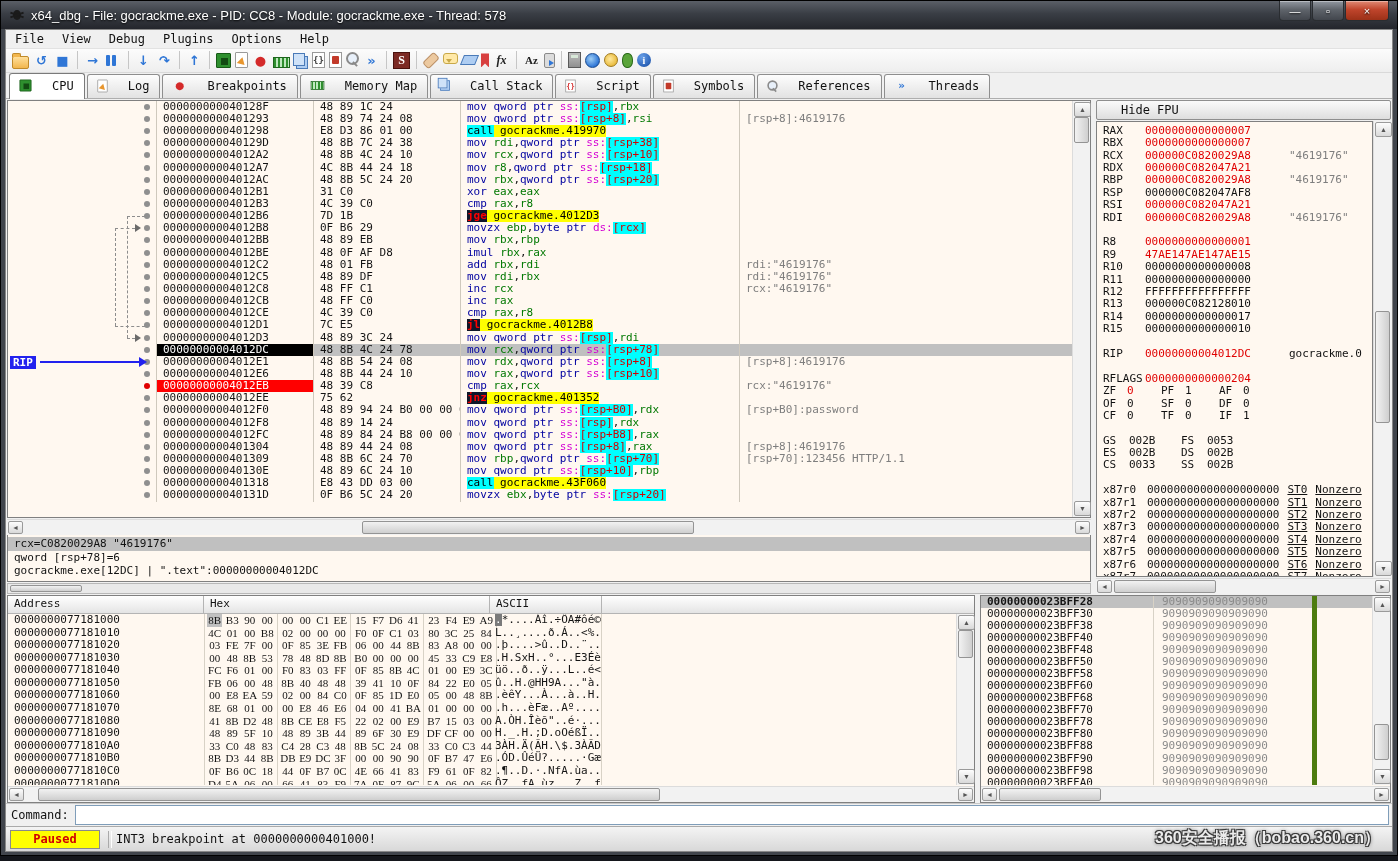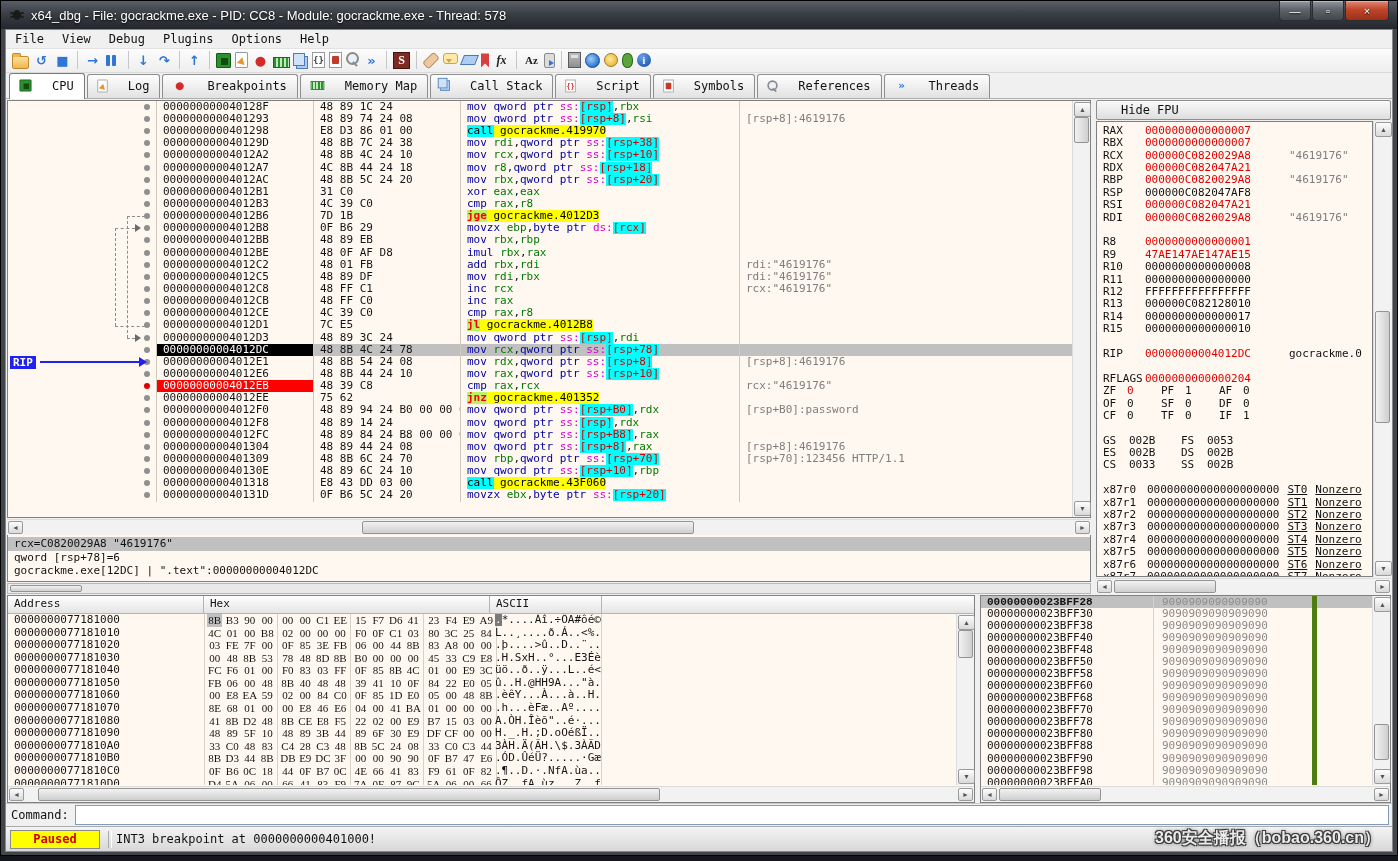"jge" .t-jmp { background: #bef264 -> #0f172a }
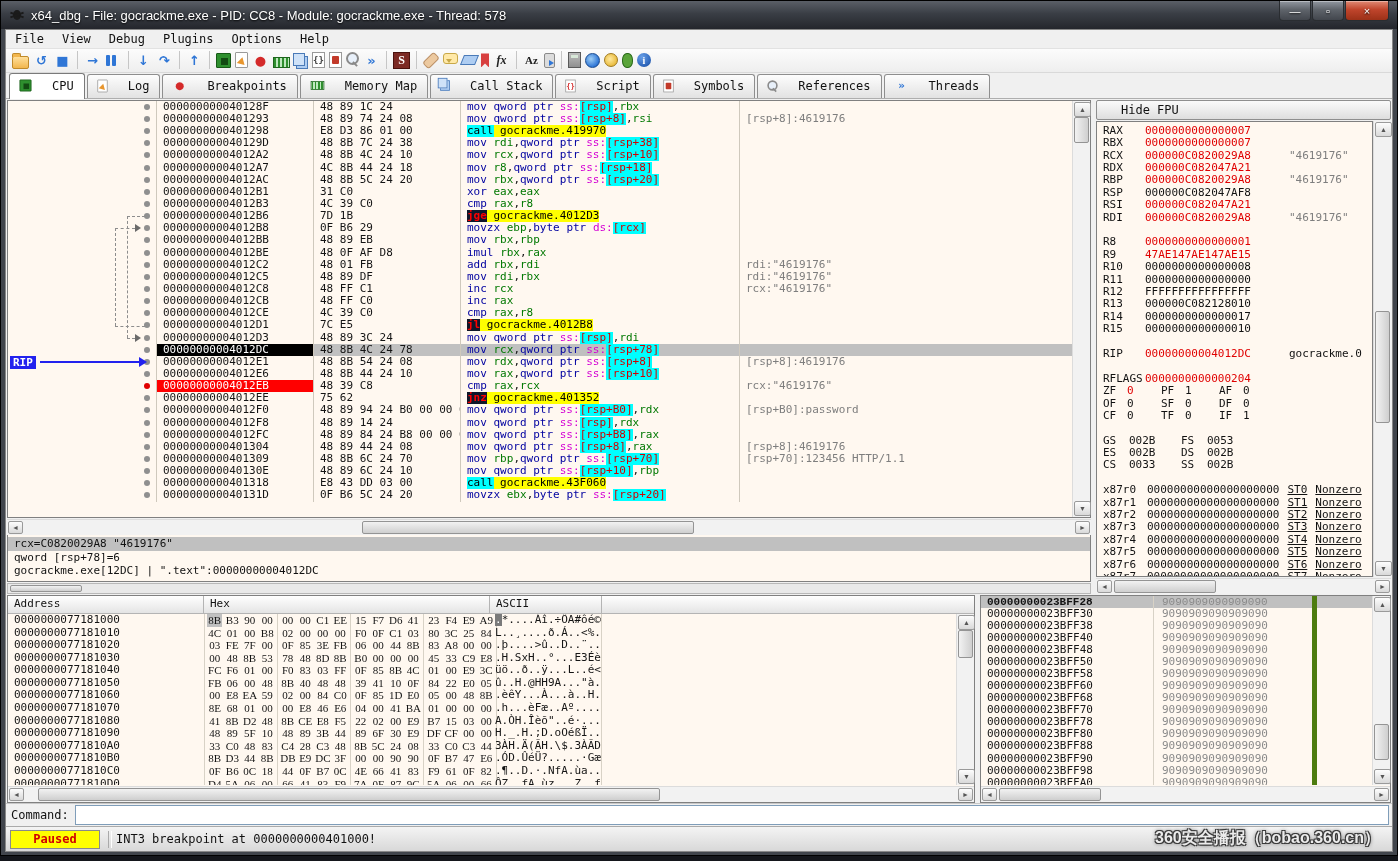"00000000023BFF28" .sr.sel { font-family: Liberation Mono, monospace -> none }
